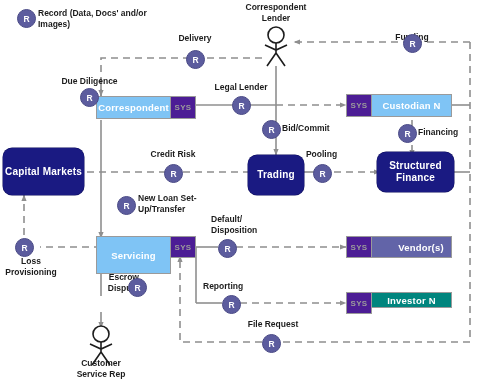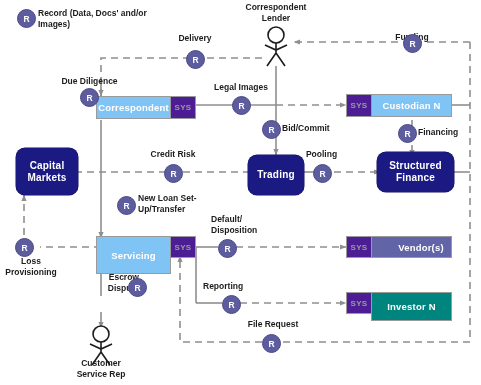"Legal Images" div.caption { text: Images -> Lender }
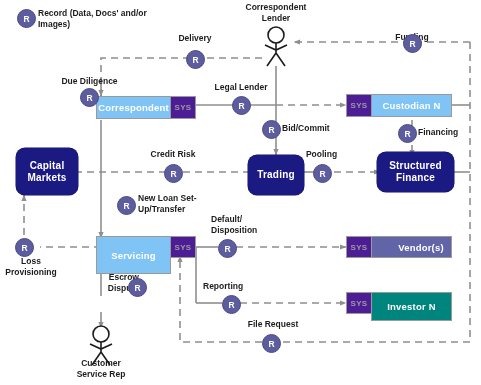"Capital Markets" div.node { left: 16px -> 3px; width: 62px -> 81px }
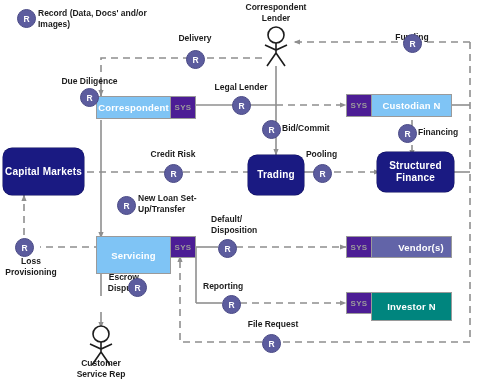"Investor N" div.node { height: 29px -> 16px }
